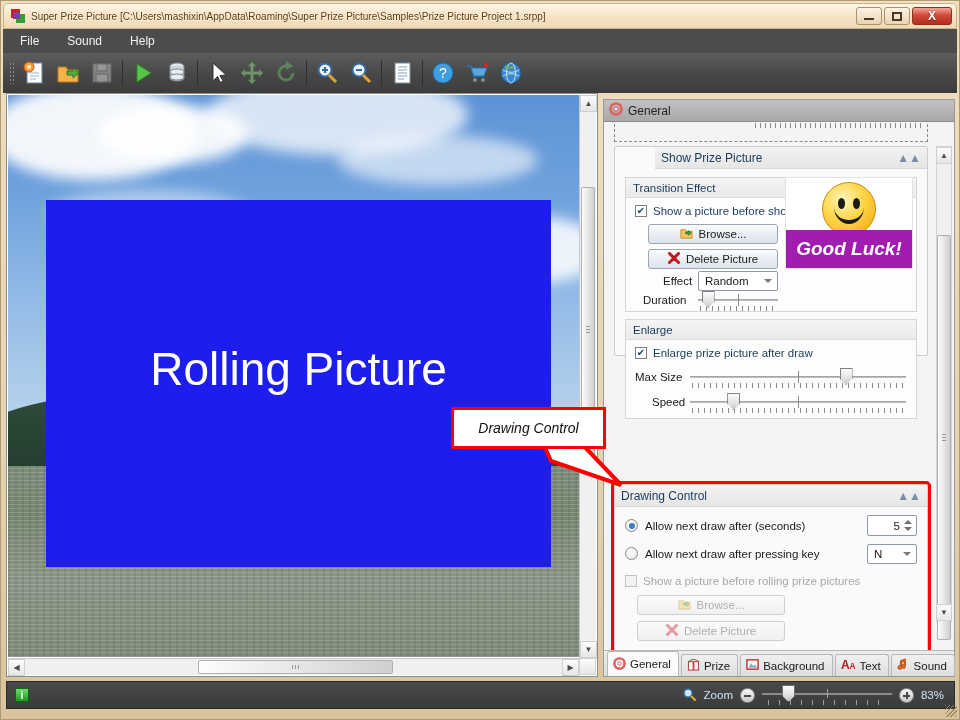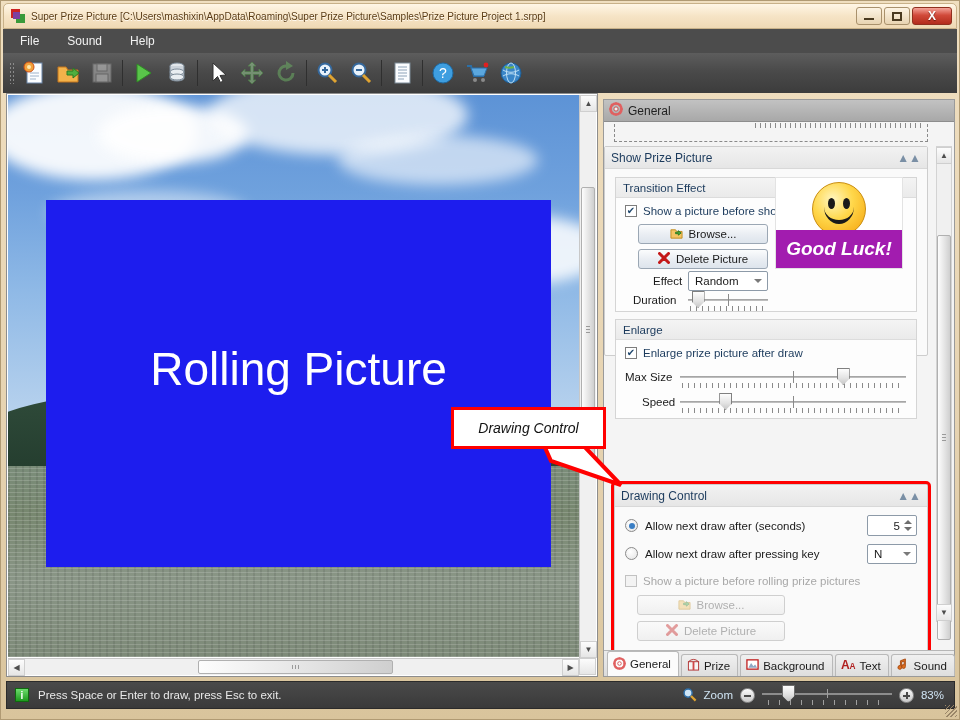"Show Prize Picture" div.group { left: 0 -> 10px; padding-left: none -> 40px }
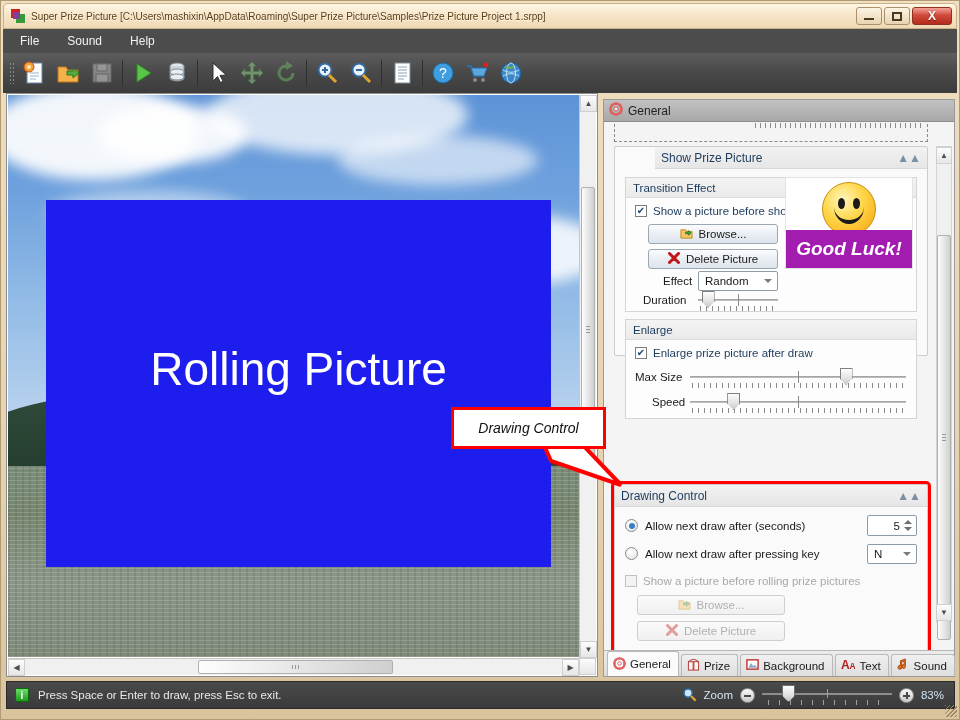"Press Space or Enter to" div { html: <div>Press Space or Enter to draw, press Esc to exit.</div> -> none }
